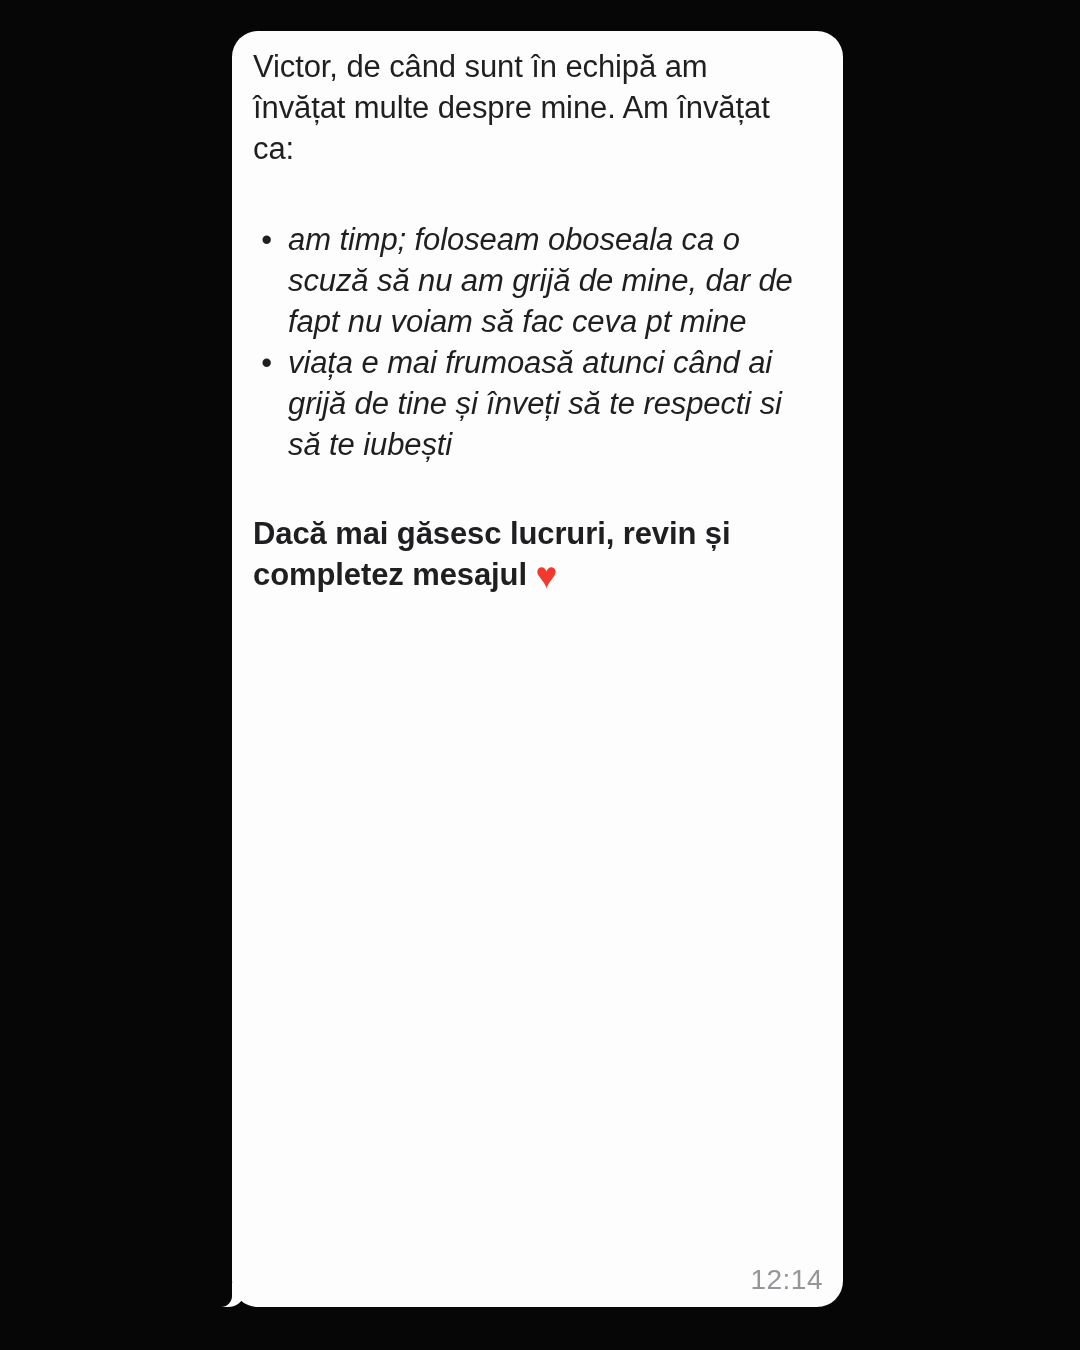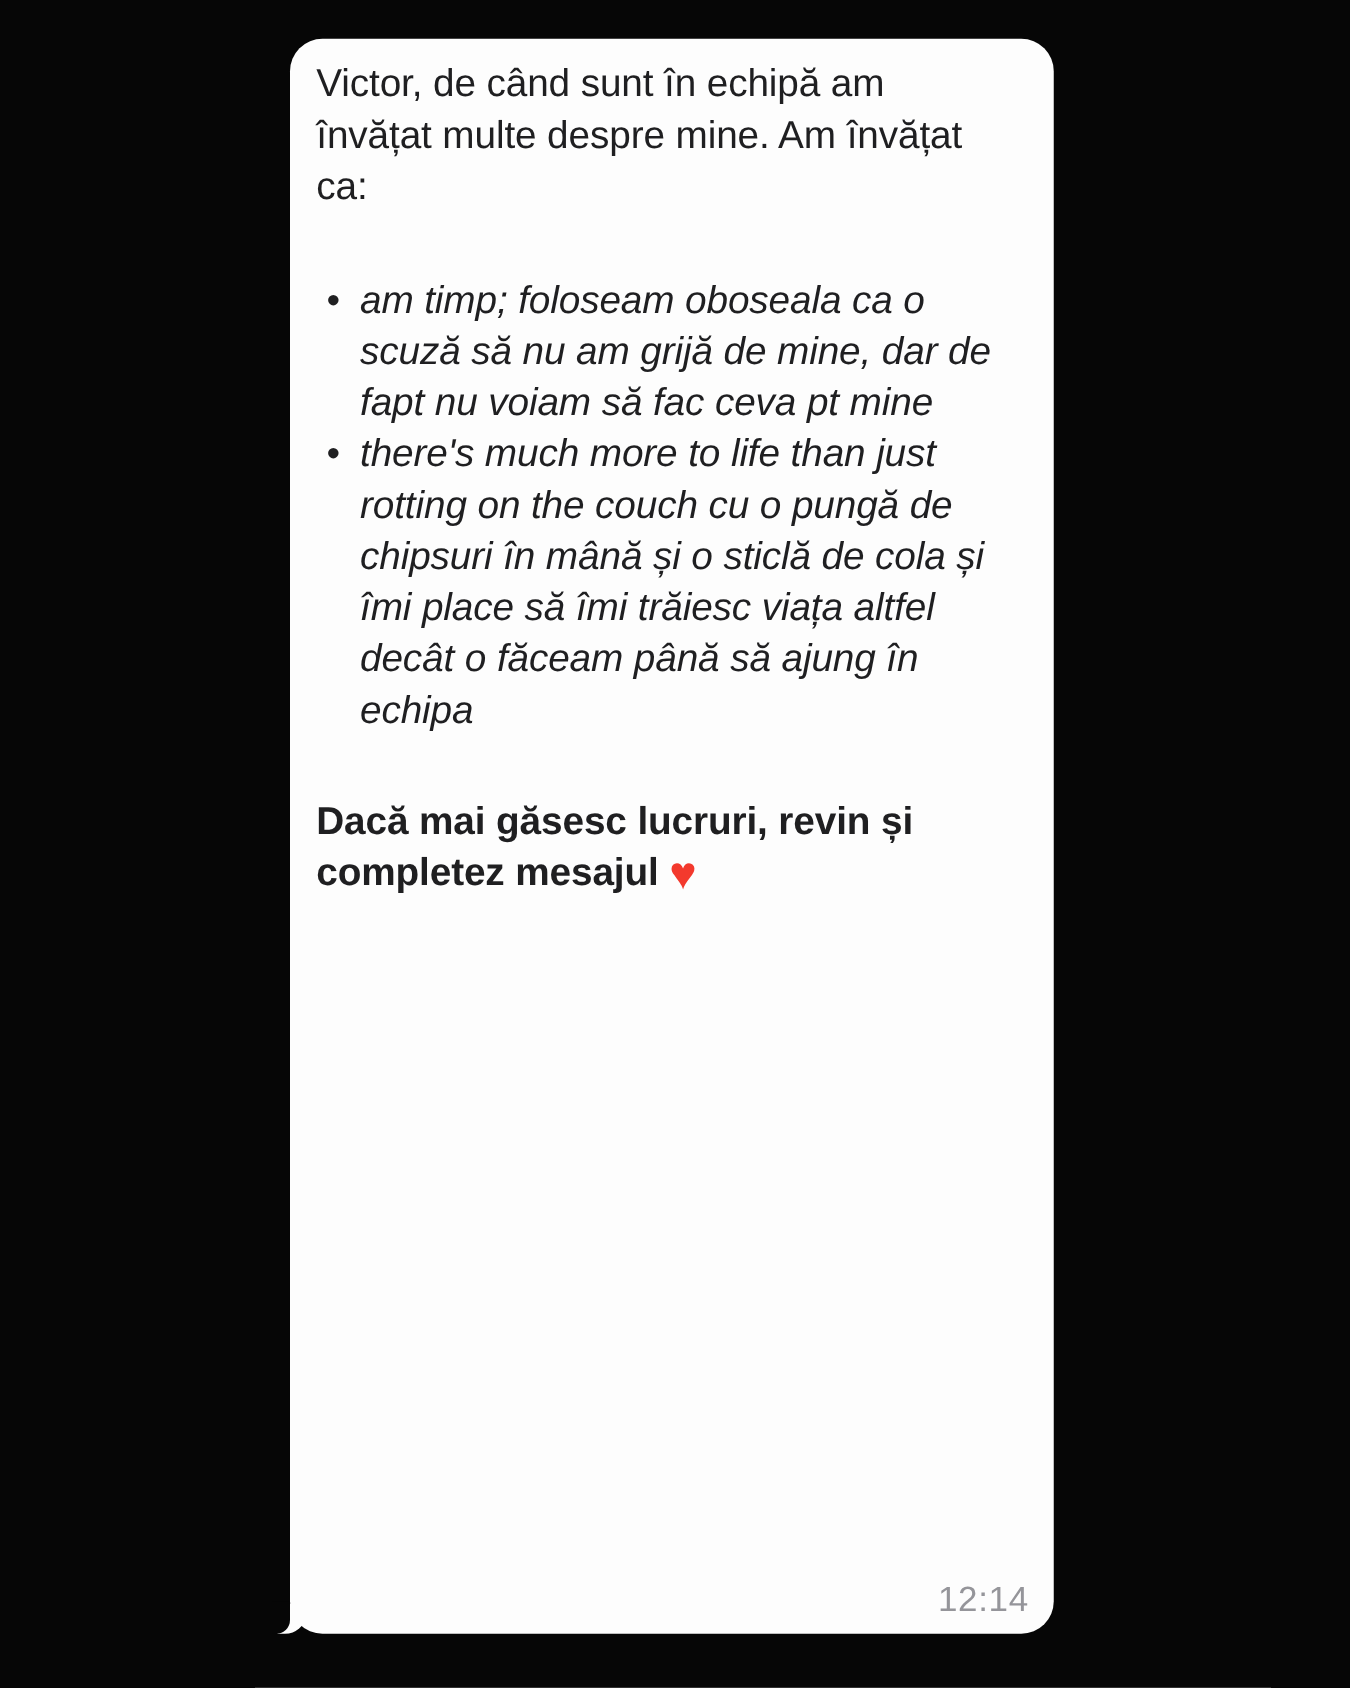"Victor, de când sunt în" .stage { border-radius: none -> 14px }
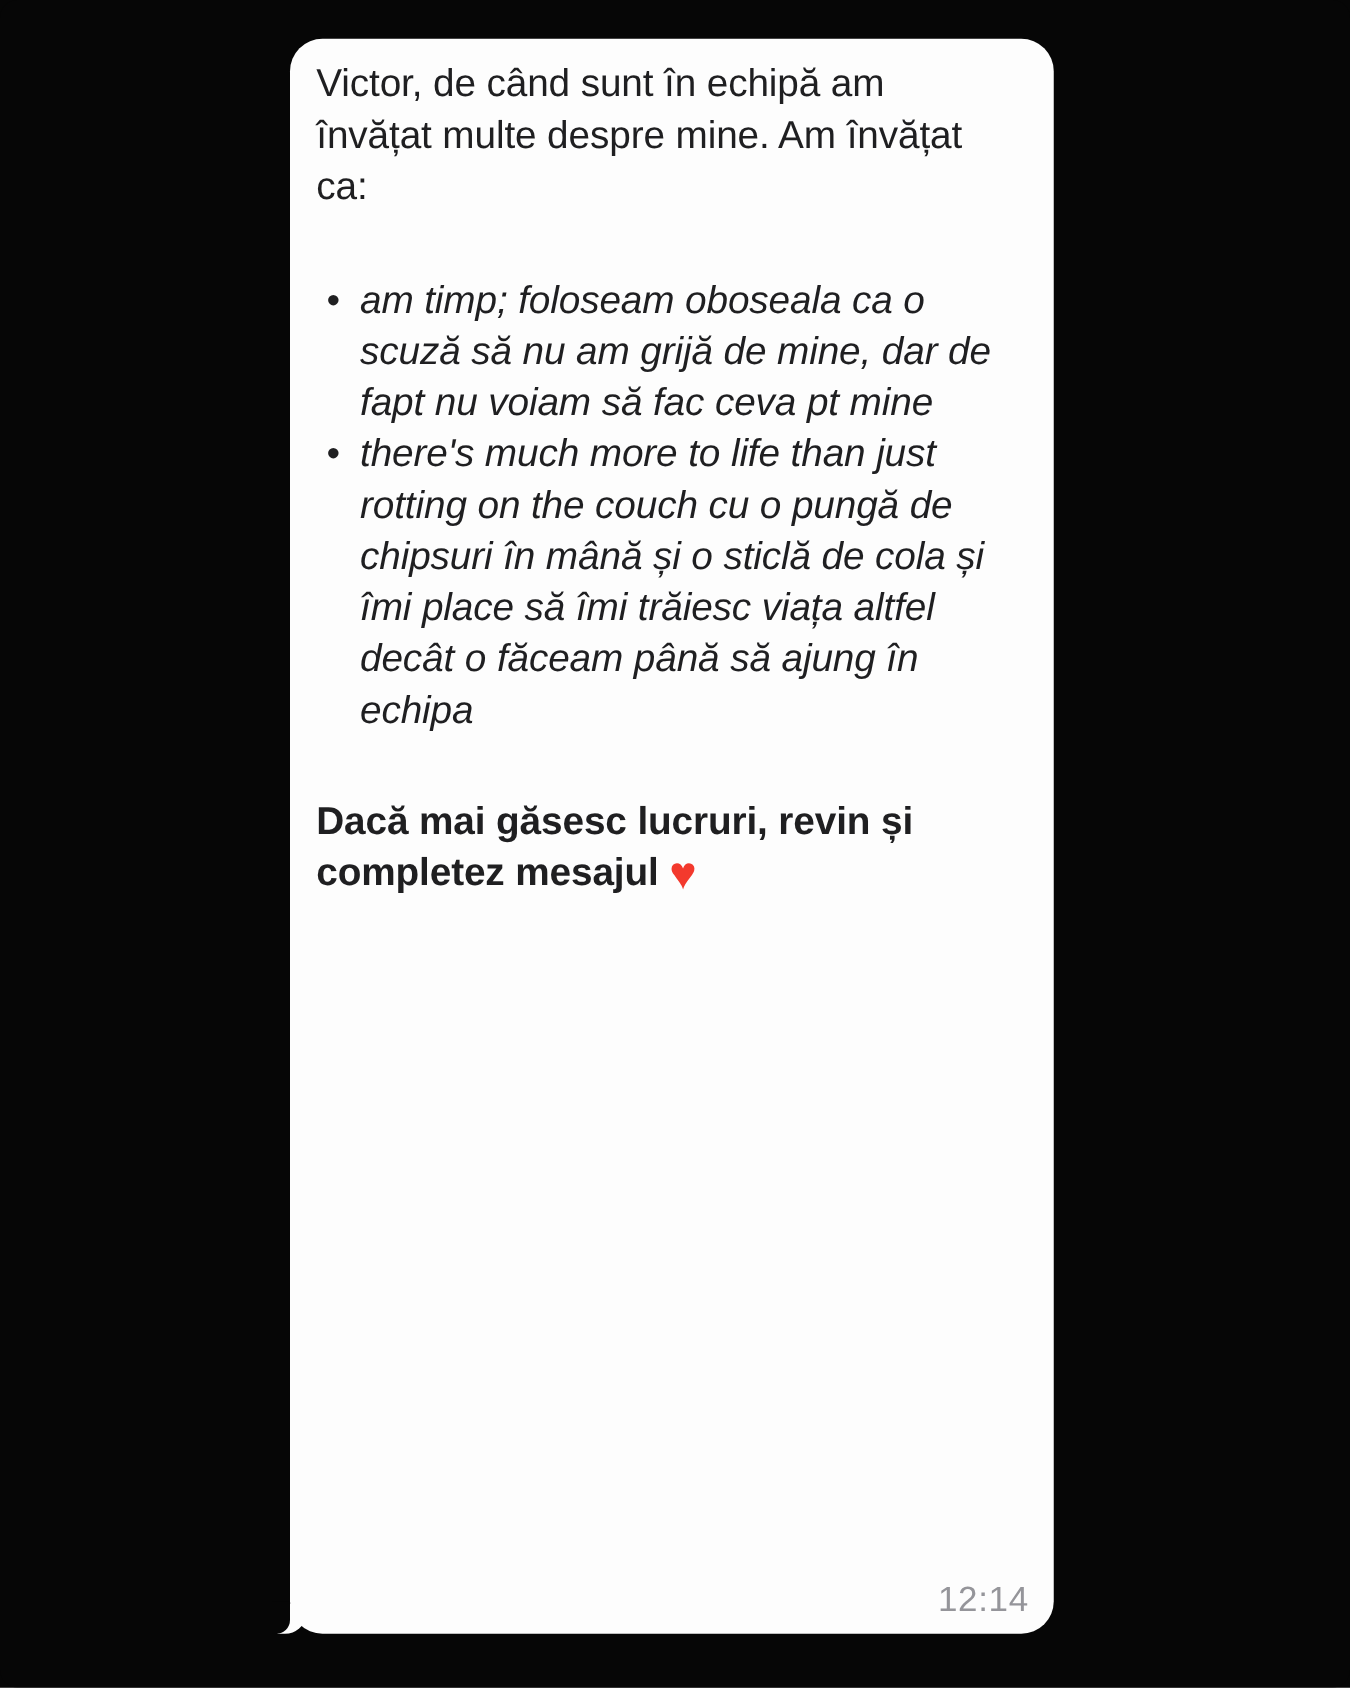"viața e mai frumoasă atunci" li { html: none -> <li>viața e mai frumoasă atunci când ai grijă de tine și înveți să te respecti si să te iubești</li> }
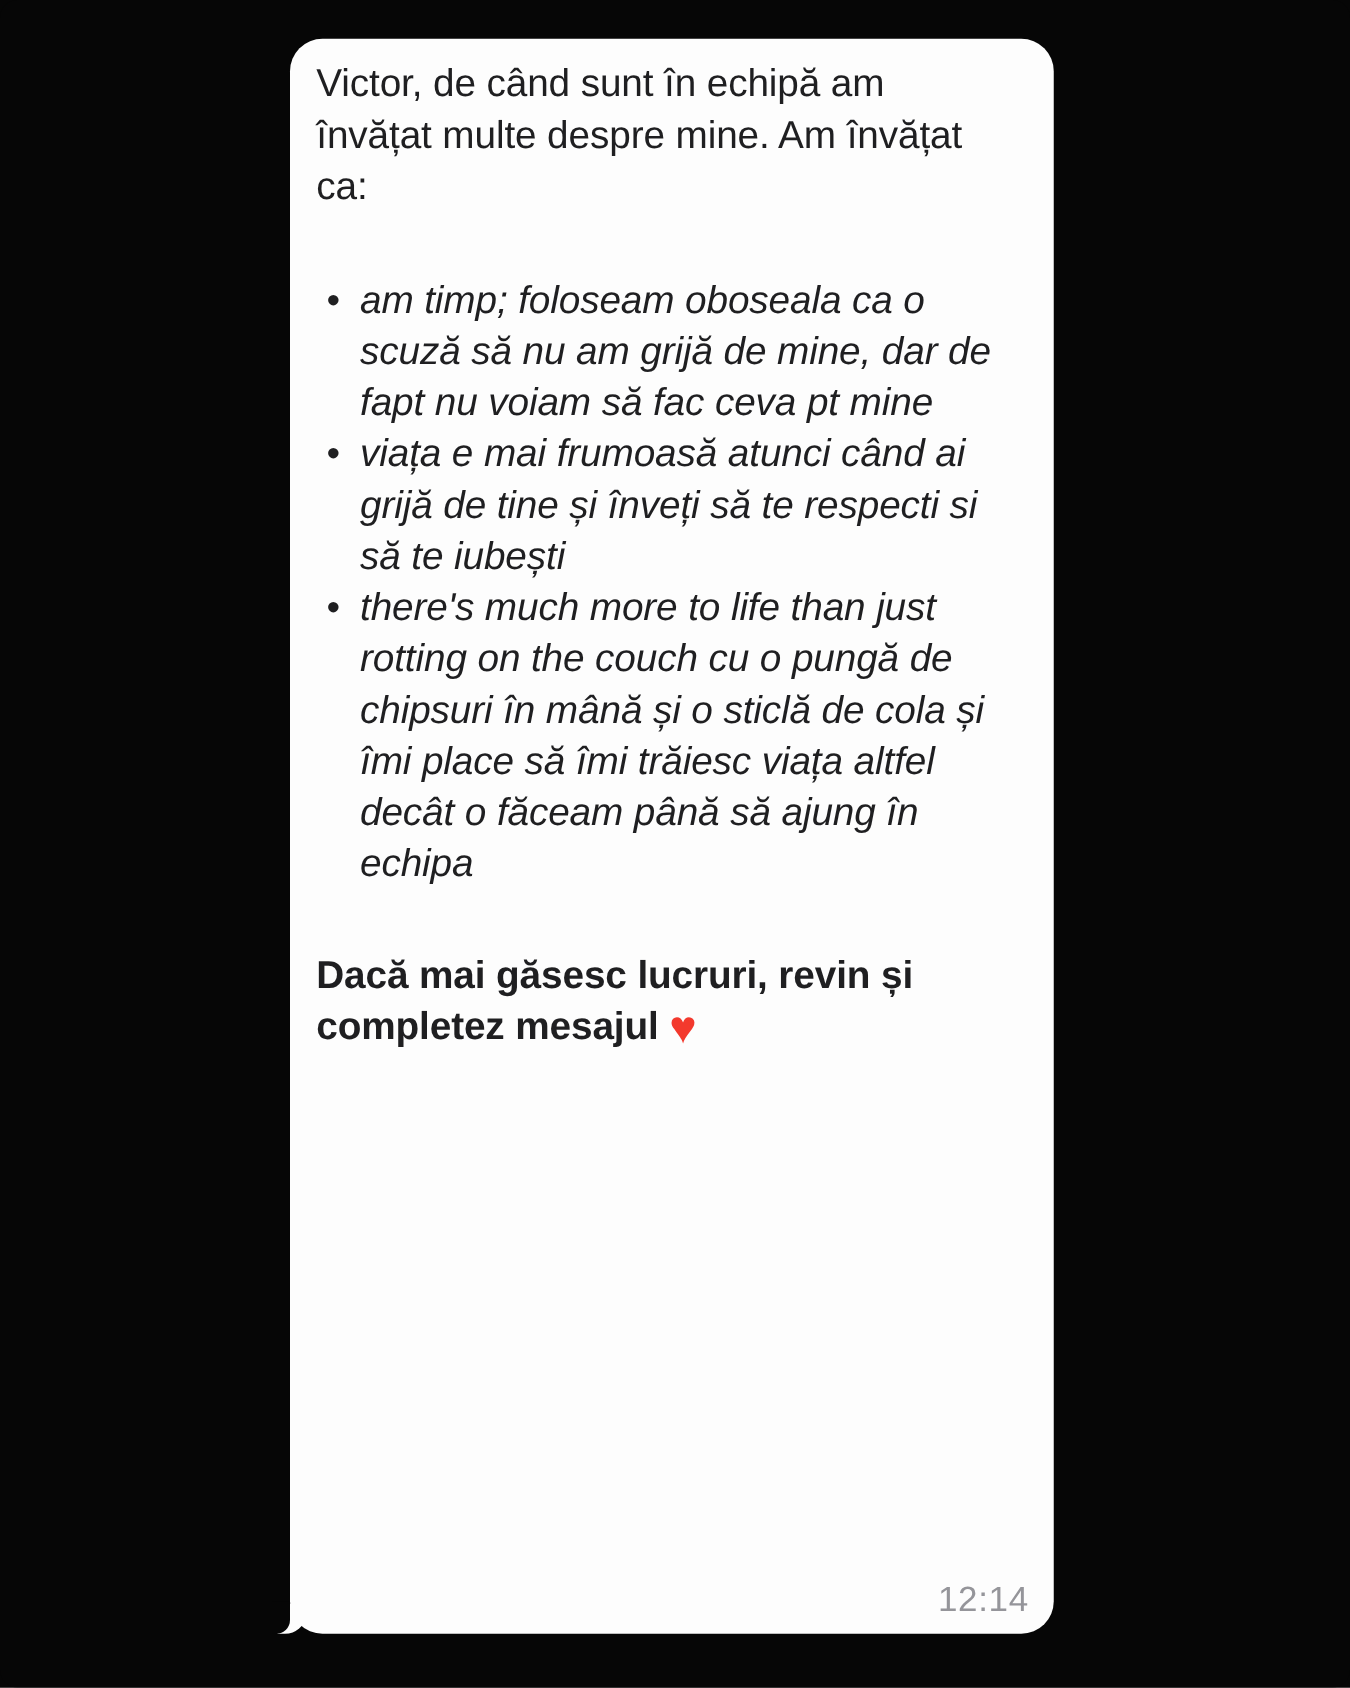"there's much more to life" li { html: <li>there's much more to life than just rotting on the couch cu o pungă de chipsuri în mână și o sticlă de cola și îmi place să îmi trăiesc viața altfel decât o făceam până să ajung în echipa</li> -> none }
